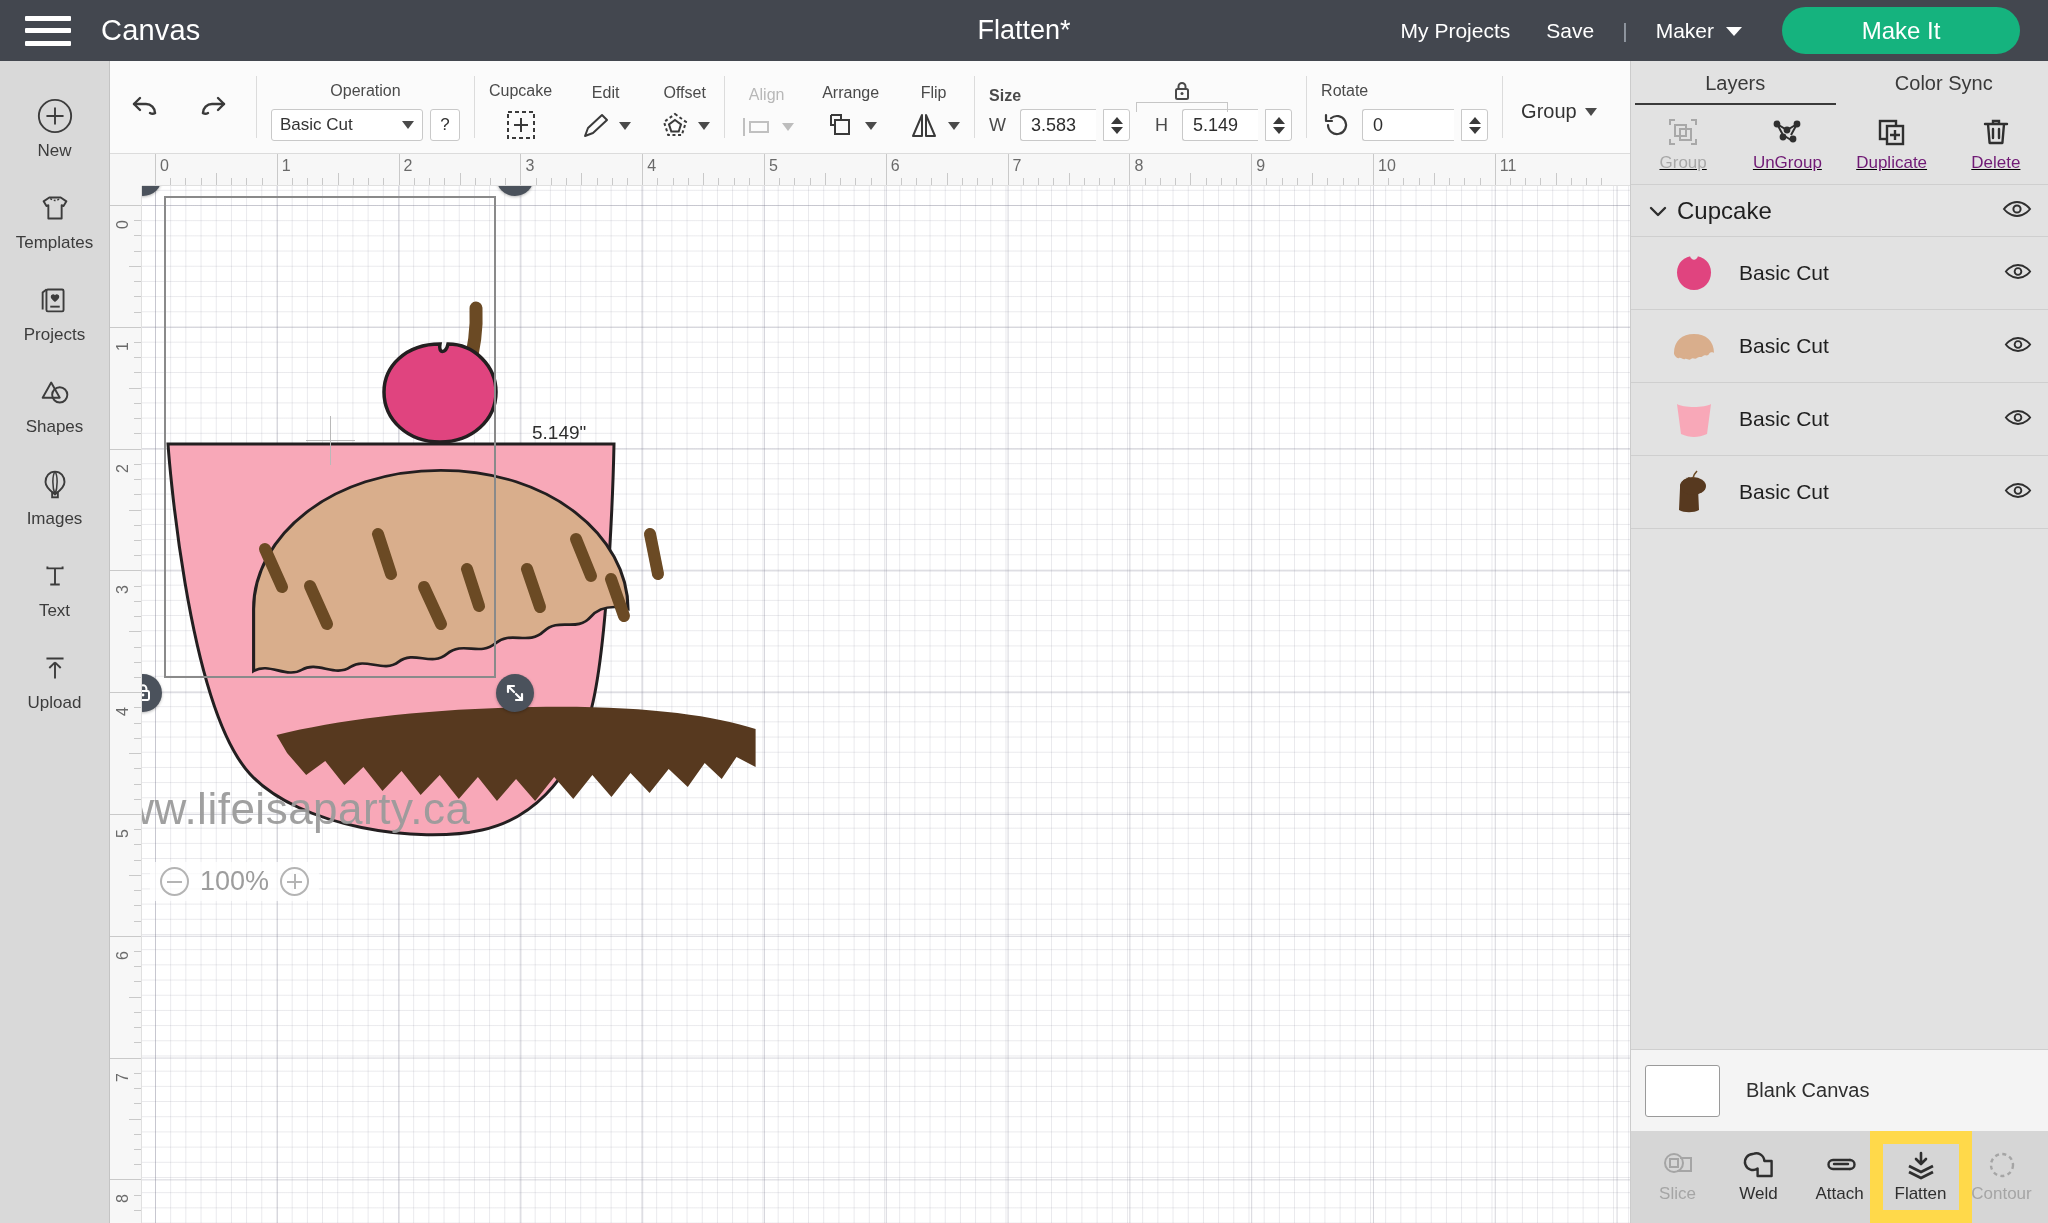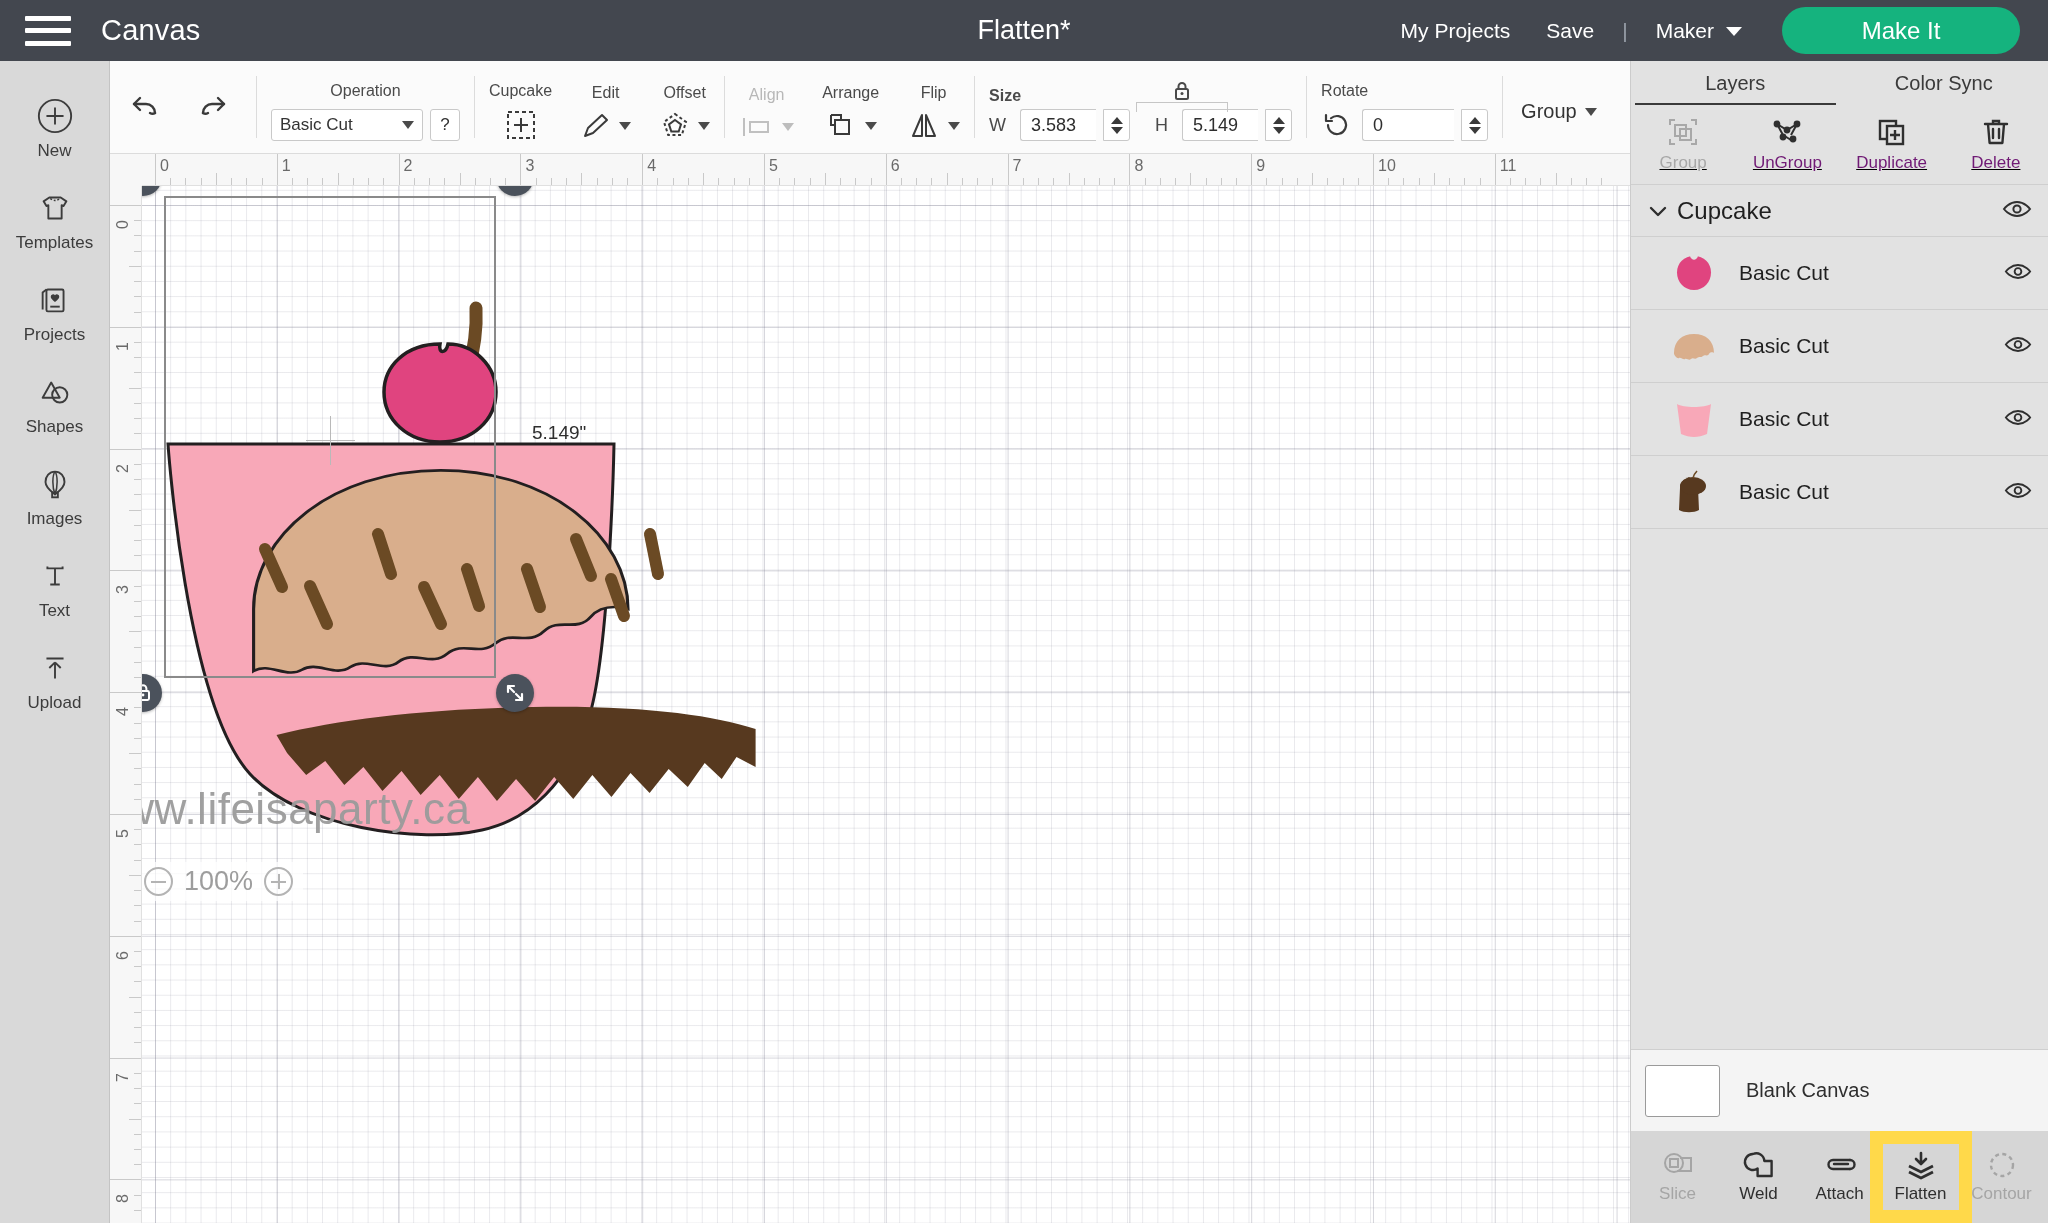"100%" div.zoomctl { left: 24px -> 40px }
